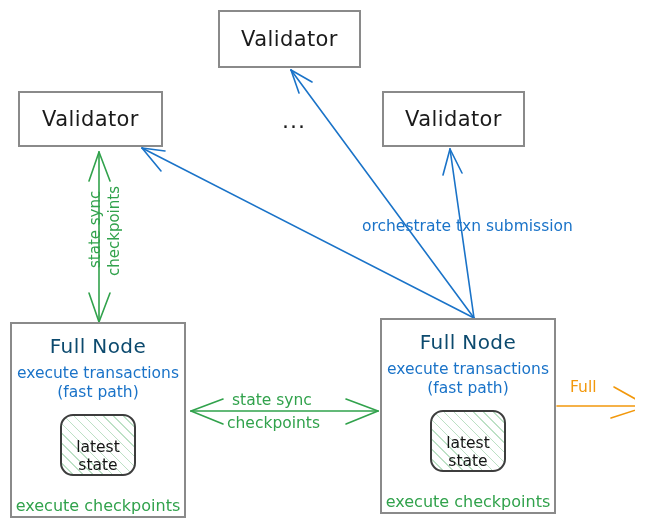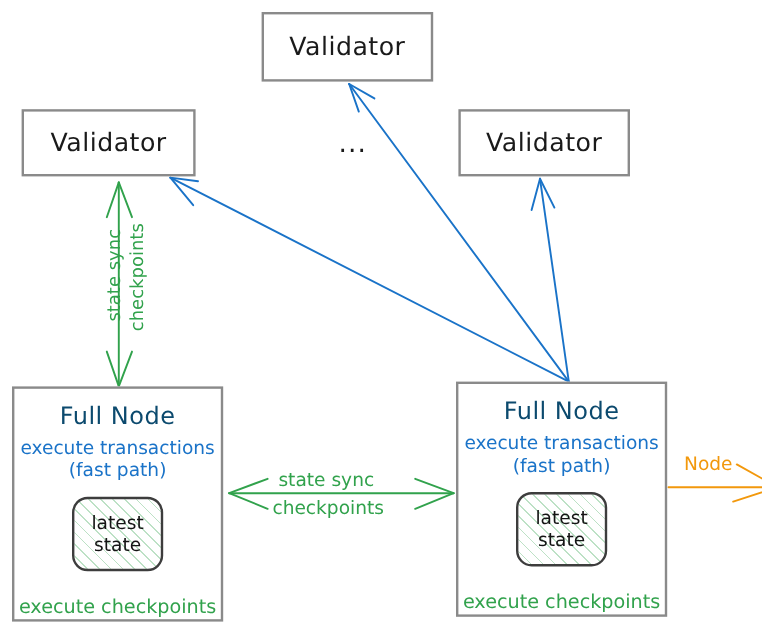"orchestrate txn submission" div.label { html: none -> <div>orchestrate txn submission</div> }
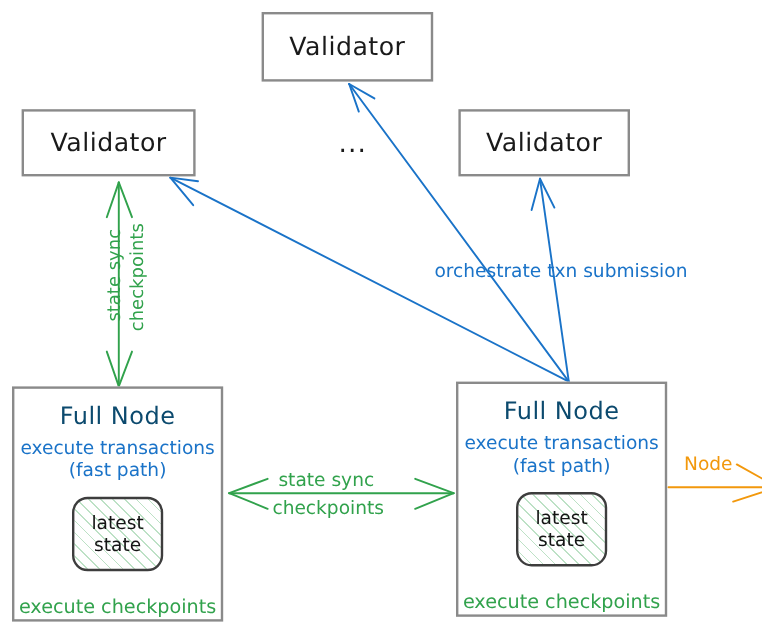"Node" div.label { text: Node -> Full }
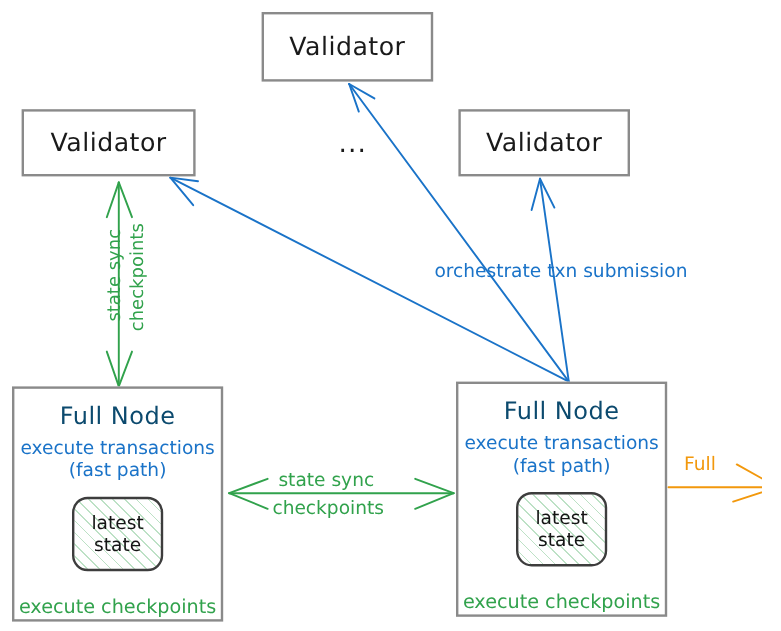"latest" .state-box { justify-content: center -> flex-end }
